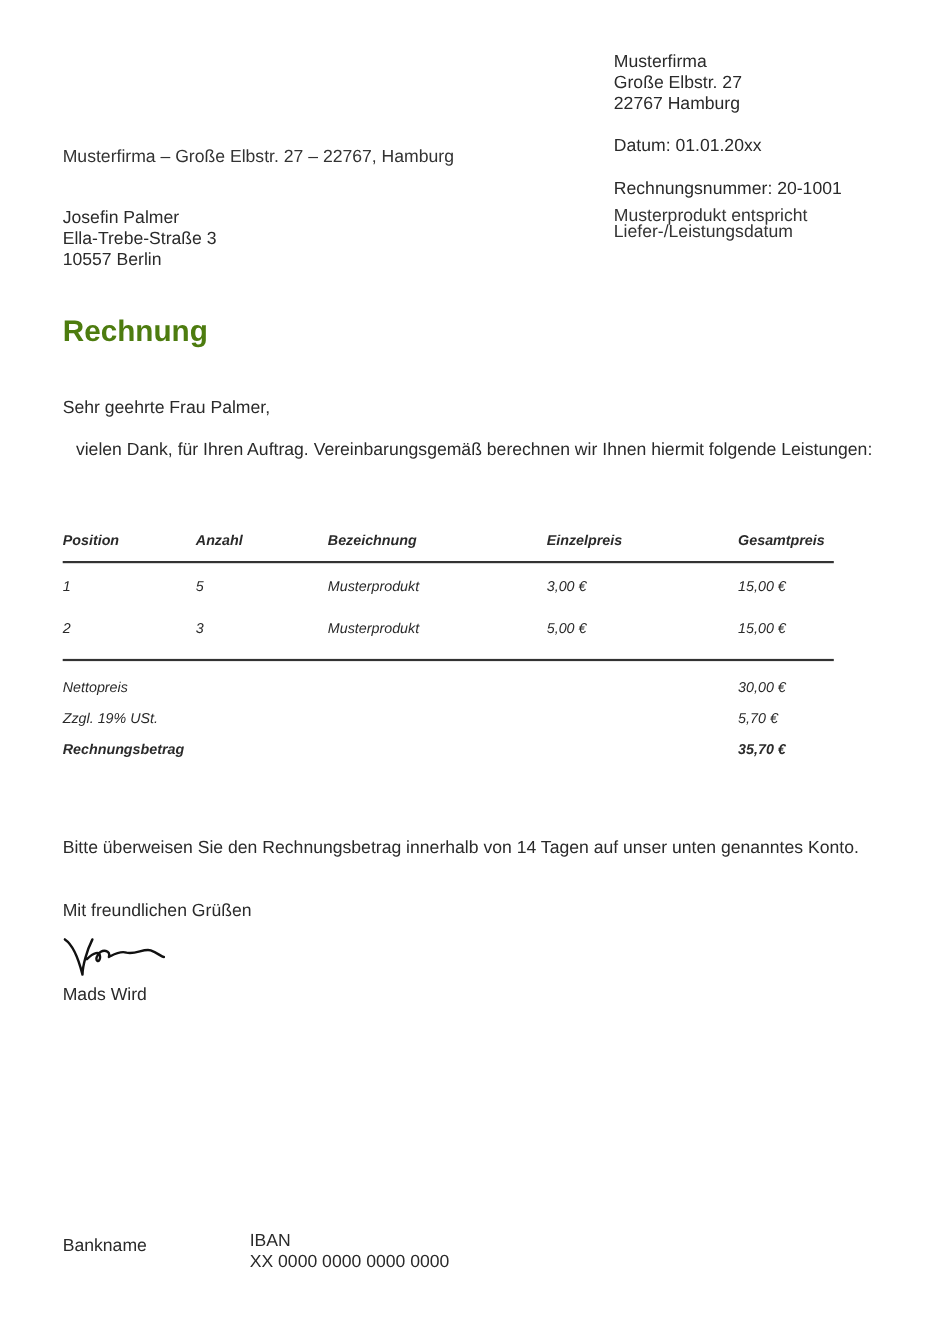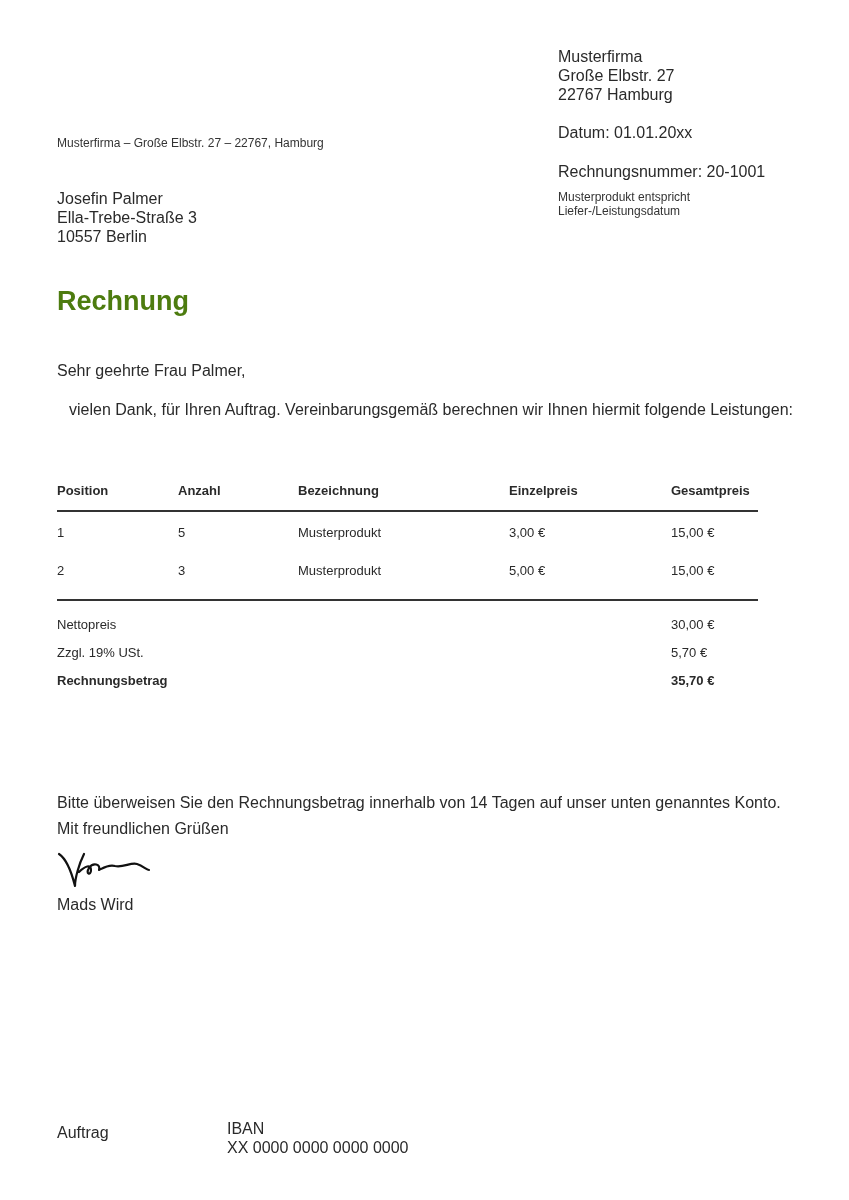"Musterfirma – Große Elbstr. 27" .t10 { font-size: 12px -> 16px }
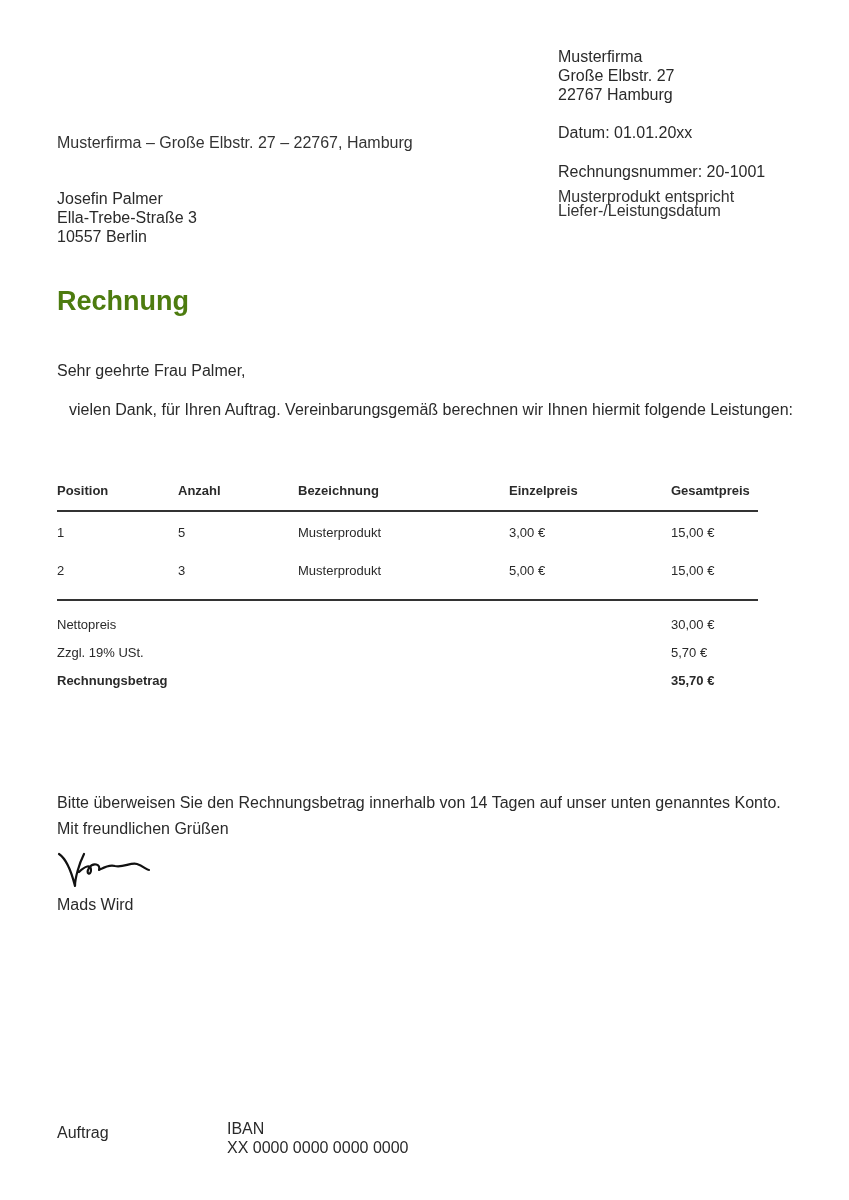"Position" .cell { font-style: none -> italic }
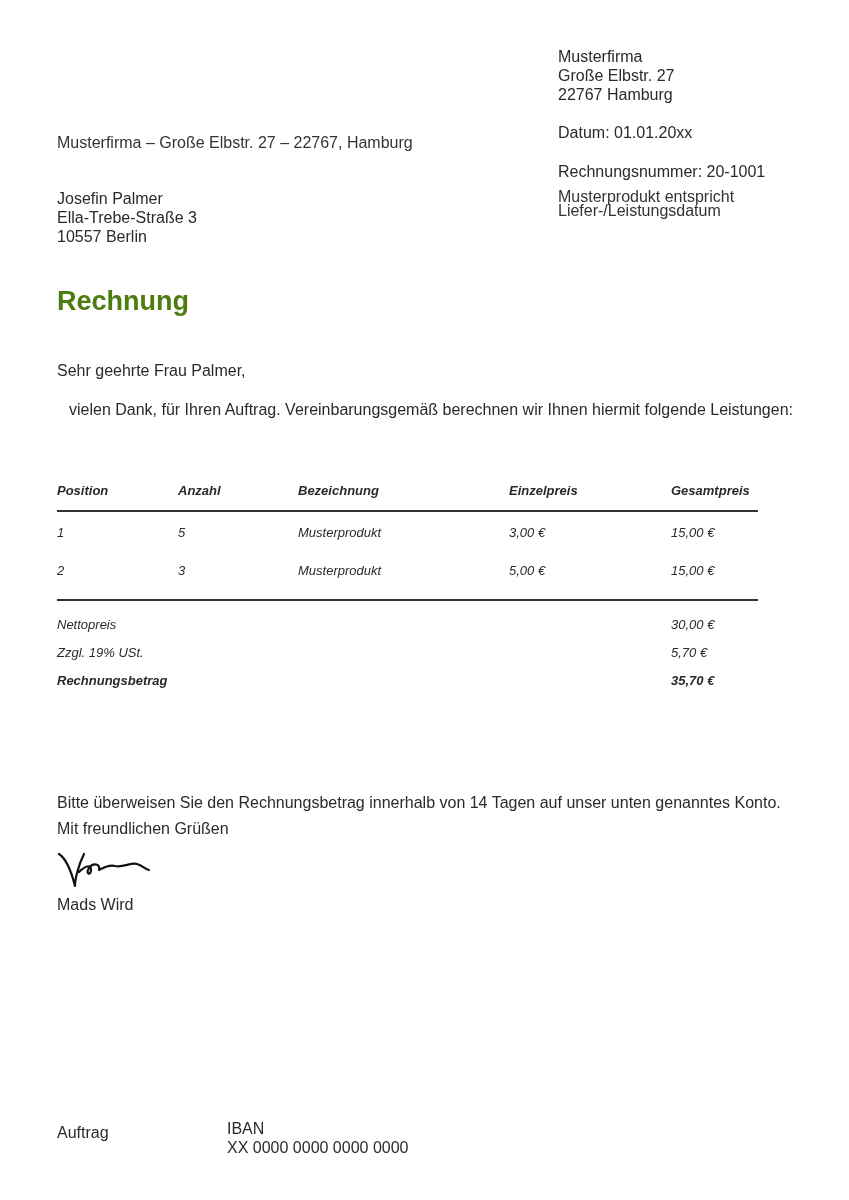"Einzelpreis" .c4 { left: 452px -> 440px }
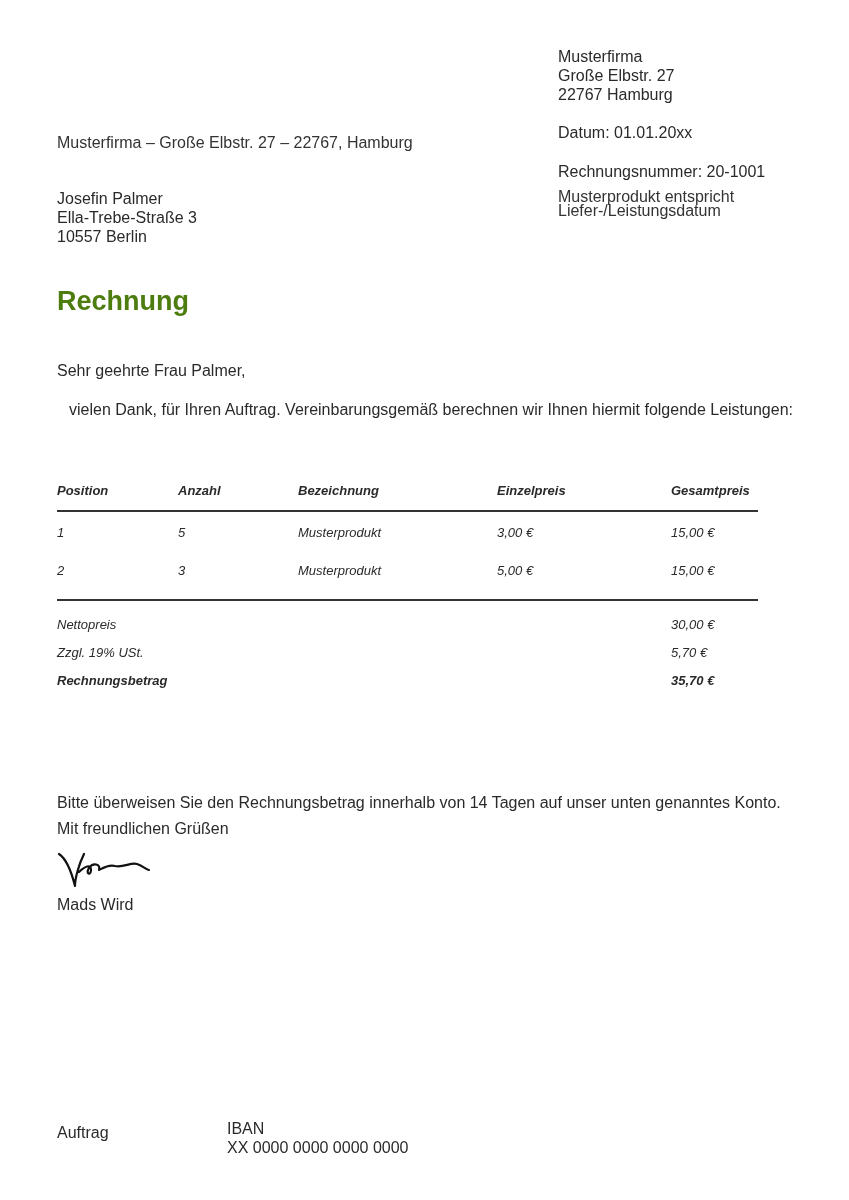"Bitte überweisen Sie den Rechnungsbetrag" #closing-text span { margin-top: 32px -> none }
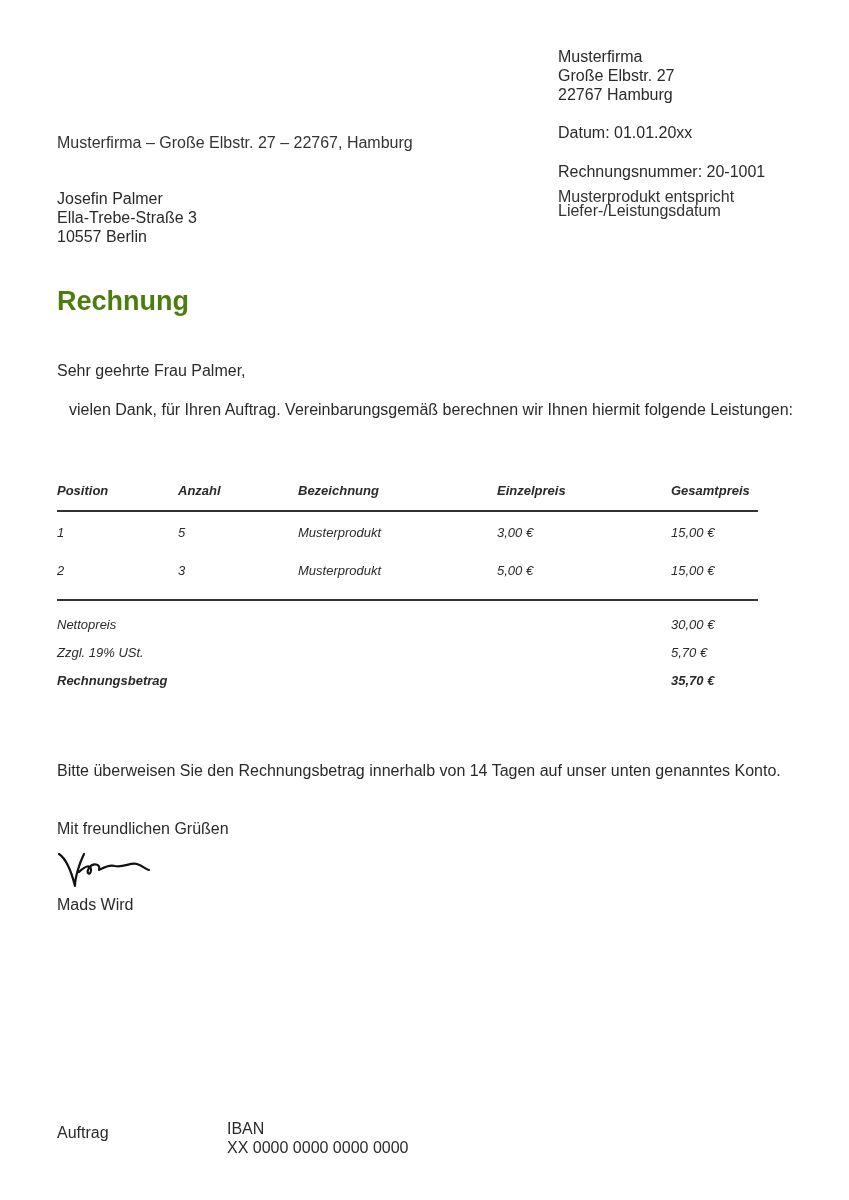"Auftrag" div.abs { text: Auftrag -> Bankname }
